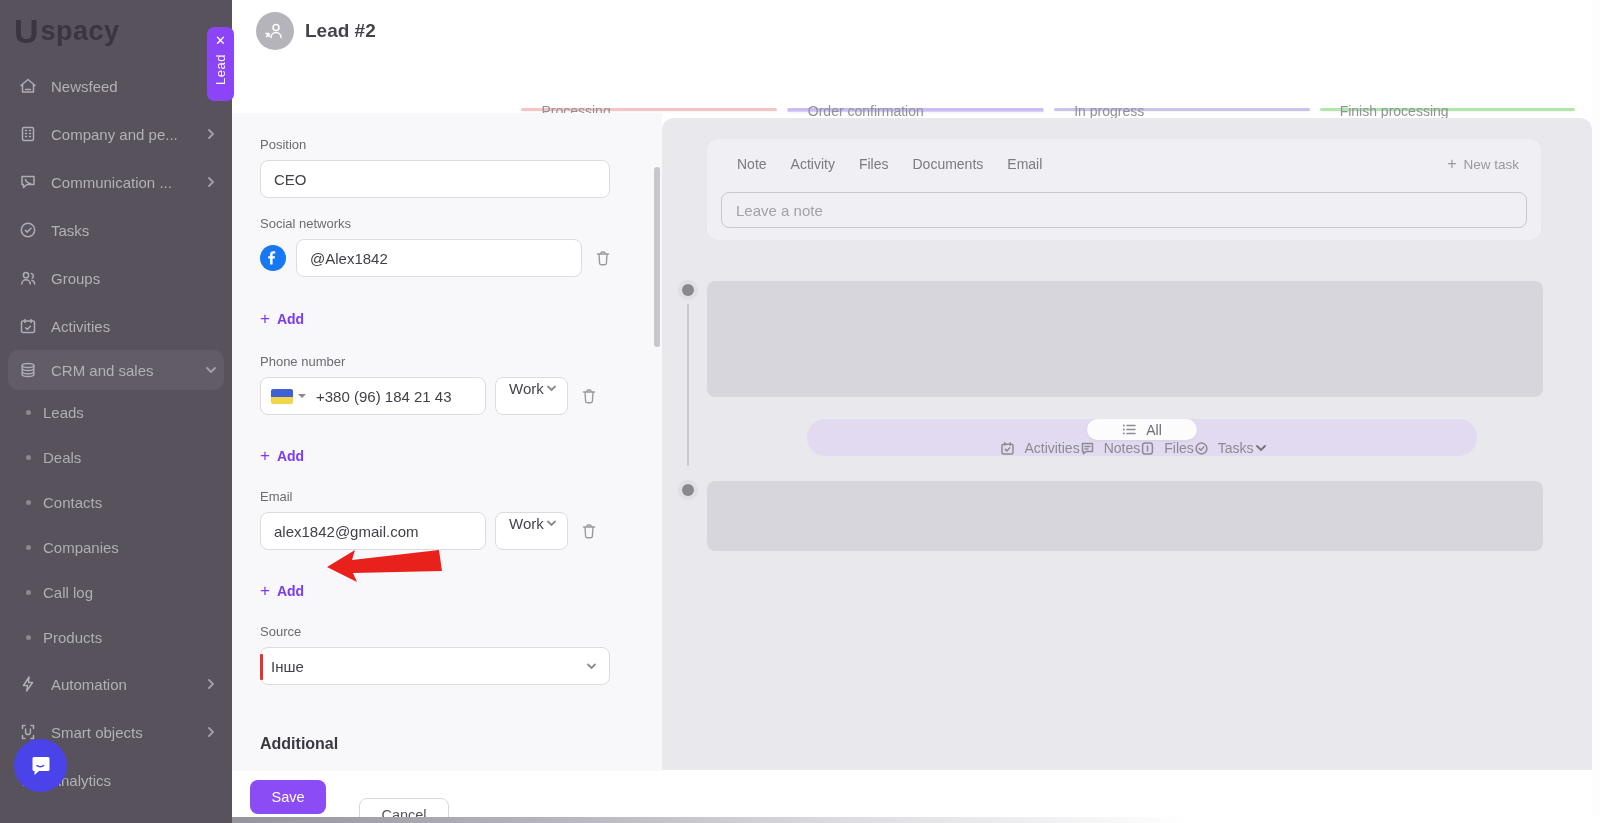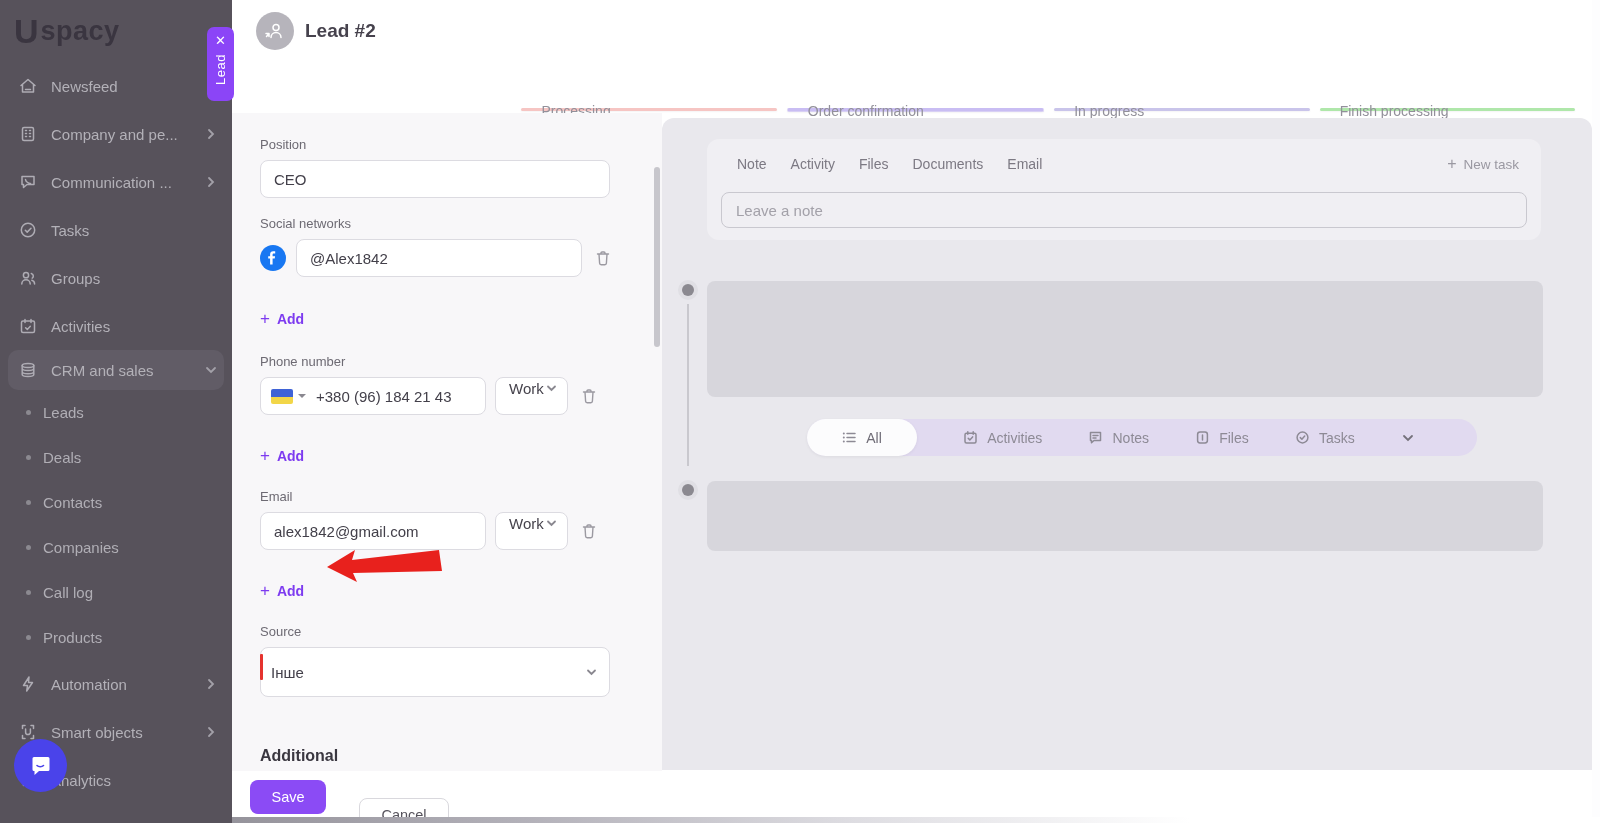"All" .filter-bar { flex-direction: none -> column }
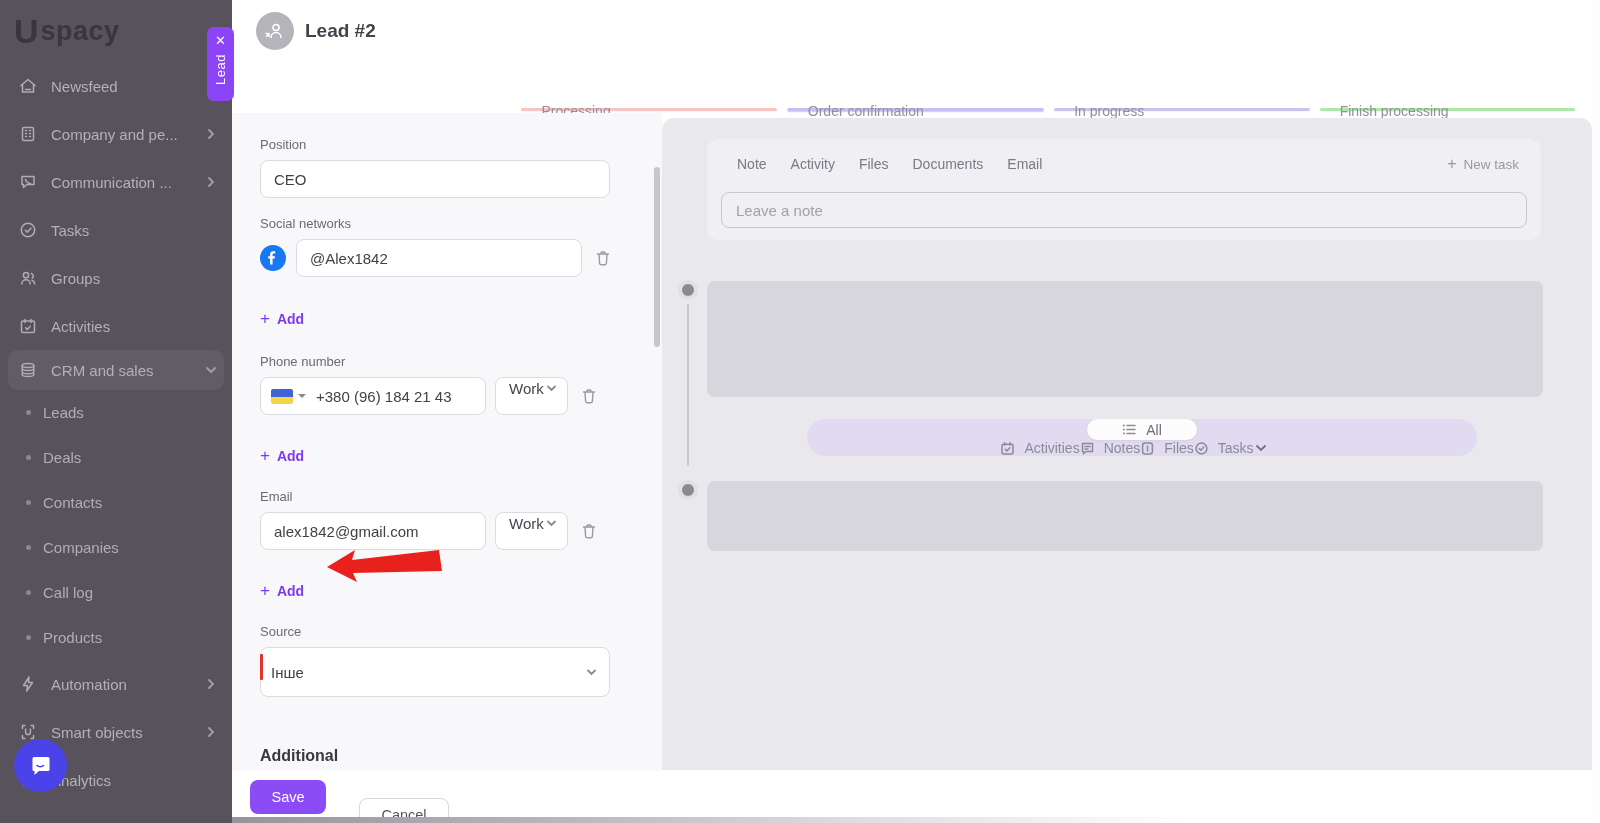"Інше" .source-select { height: 50px -> 38px }
